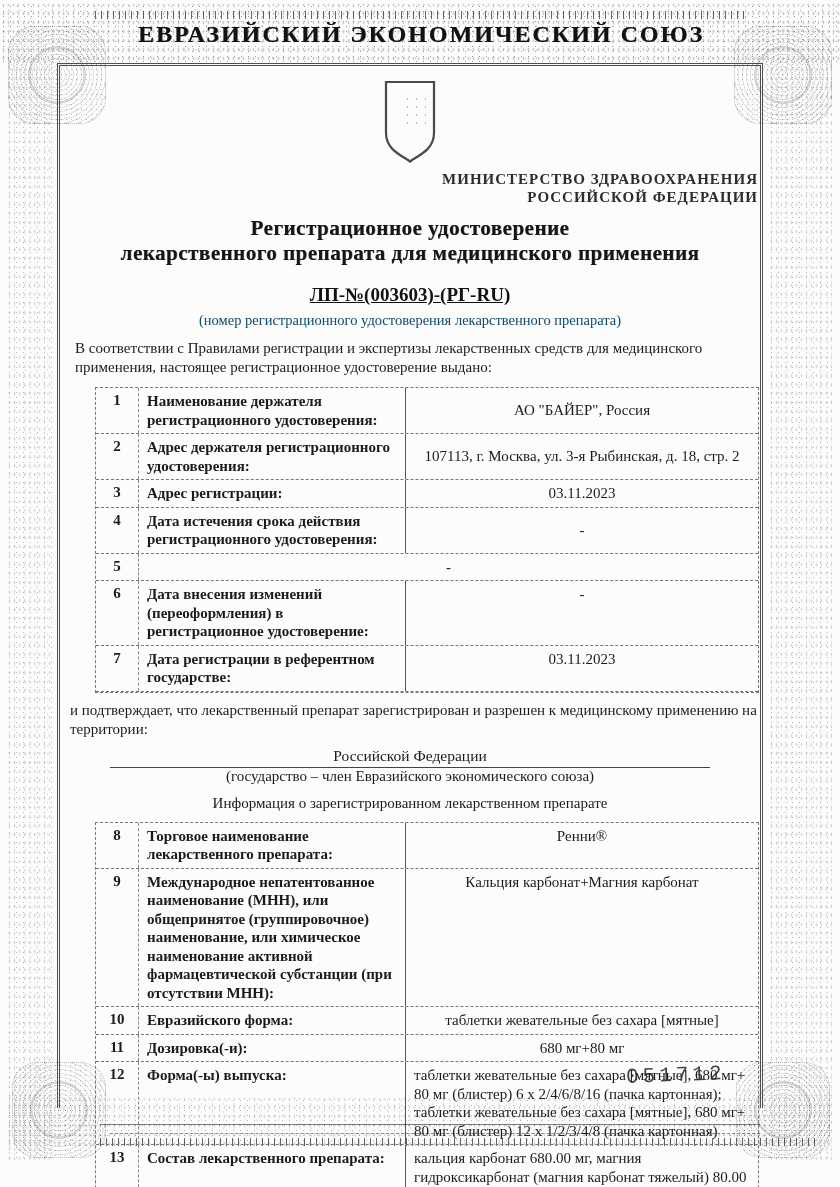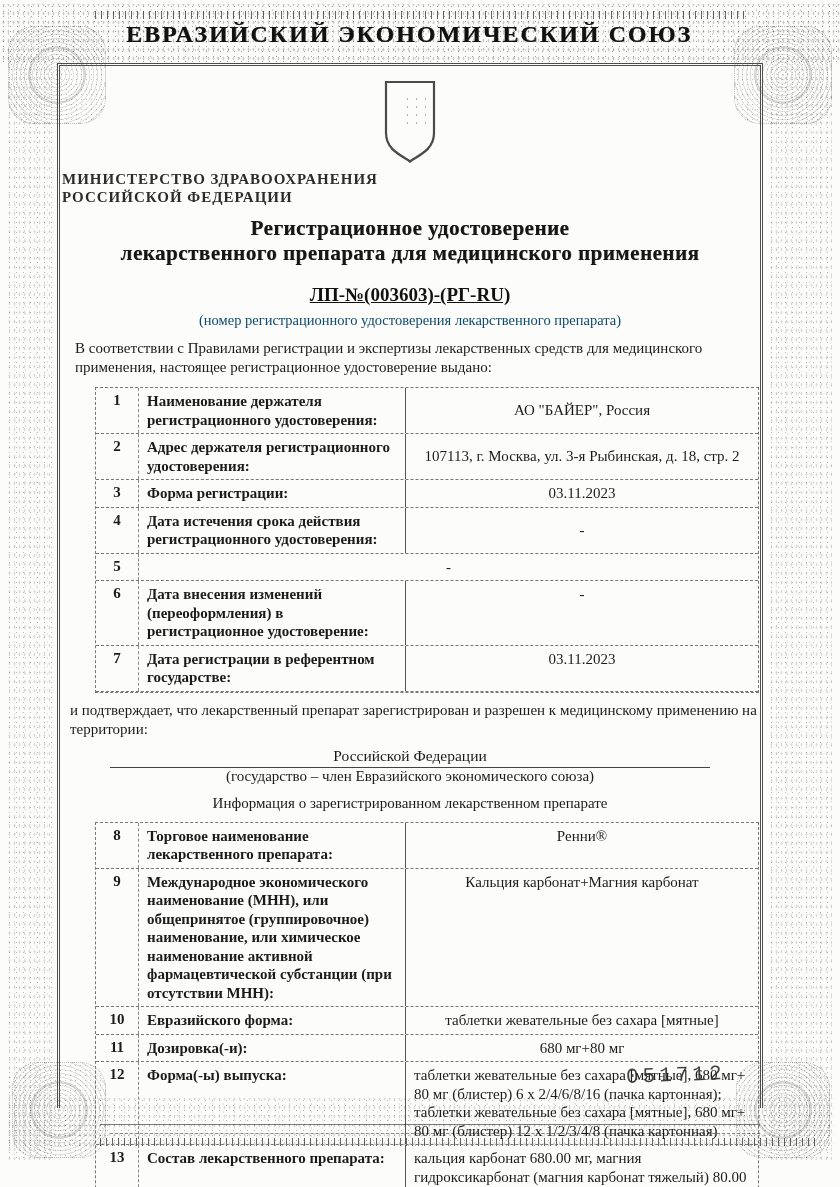"ЕВРАЗИЙСКИЙ ЭКОНОМИЧЕСКИЙ СОЮЗ" .union-title { left: 0 -> 12px }
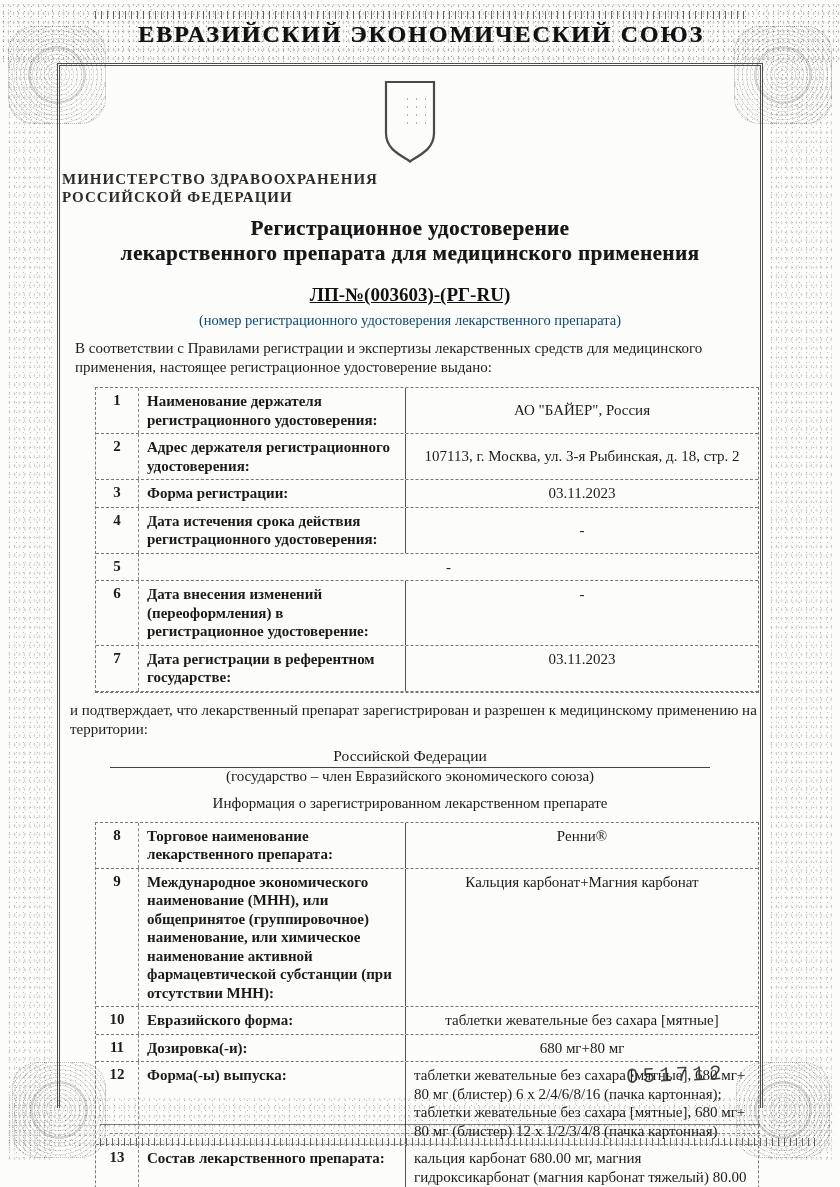"МИНИСТЕРСТВО ЗДРАВООХРАНЕНИЯ" .ministry { text-align: left -> right }
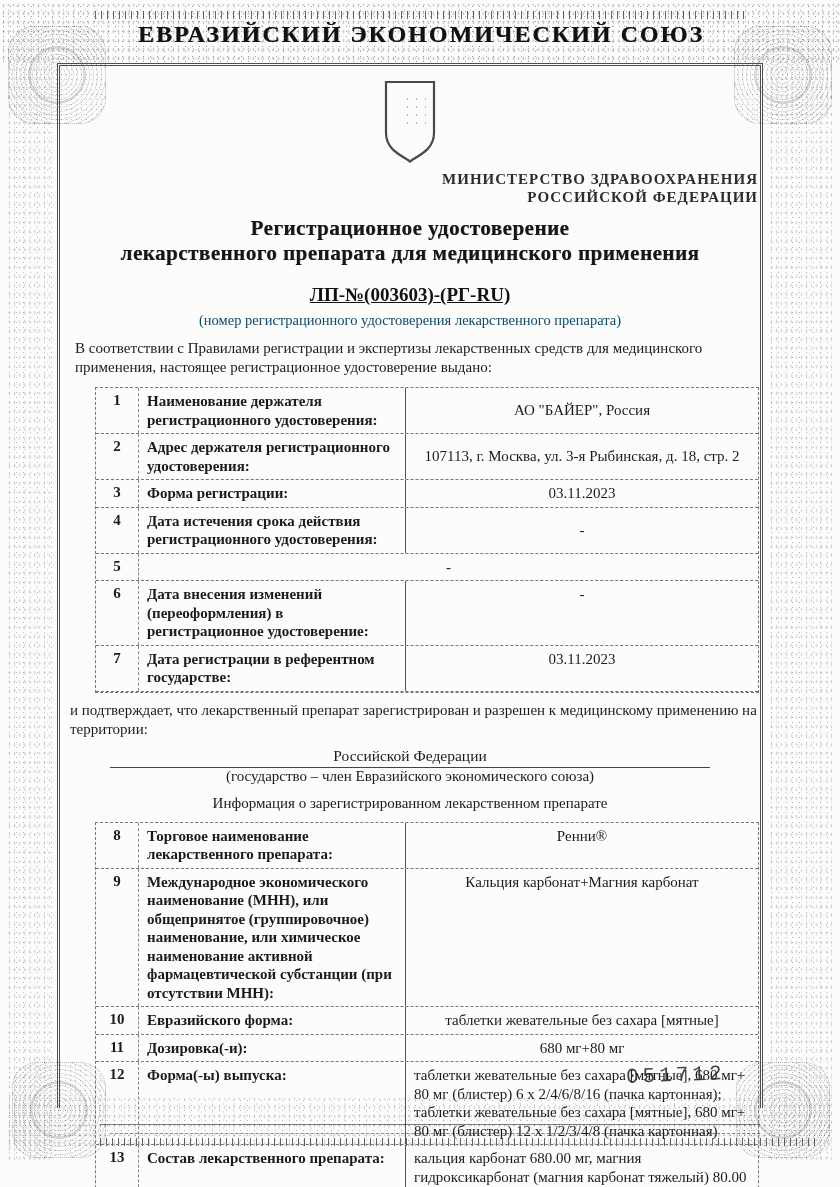"Форма регистрации:" div.tlabel { text: Форма -> Адрес }
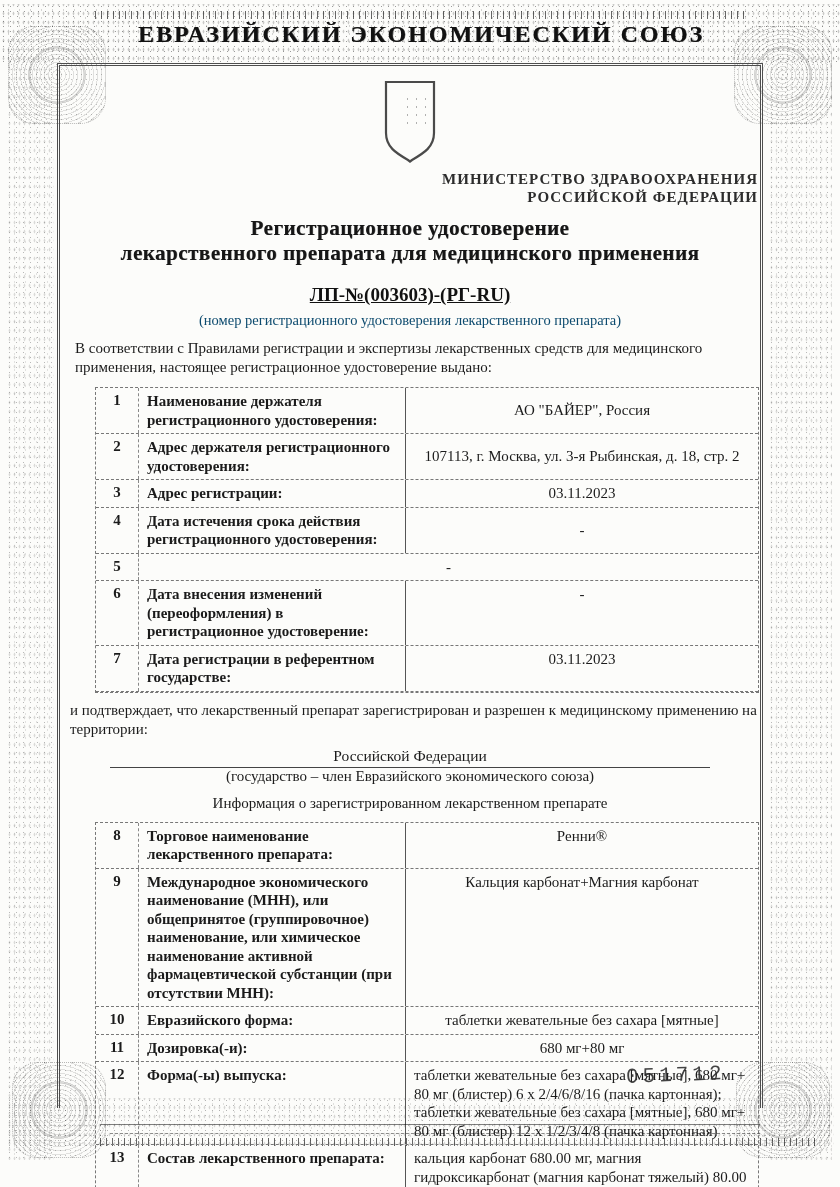"Международное экономического" div.tlabel { text: экономического -> непатентованное }
